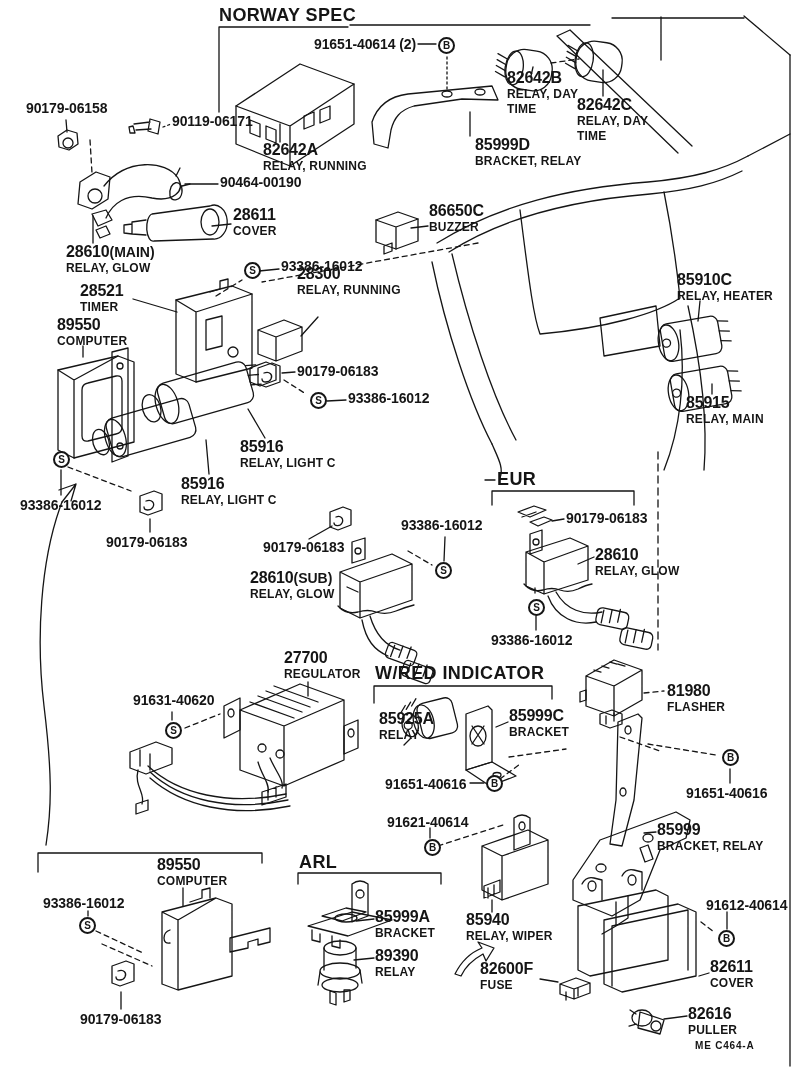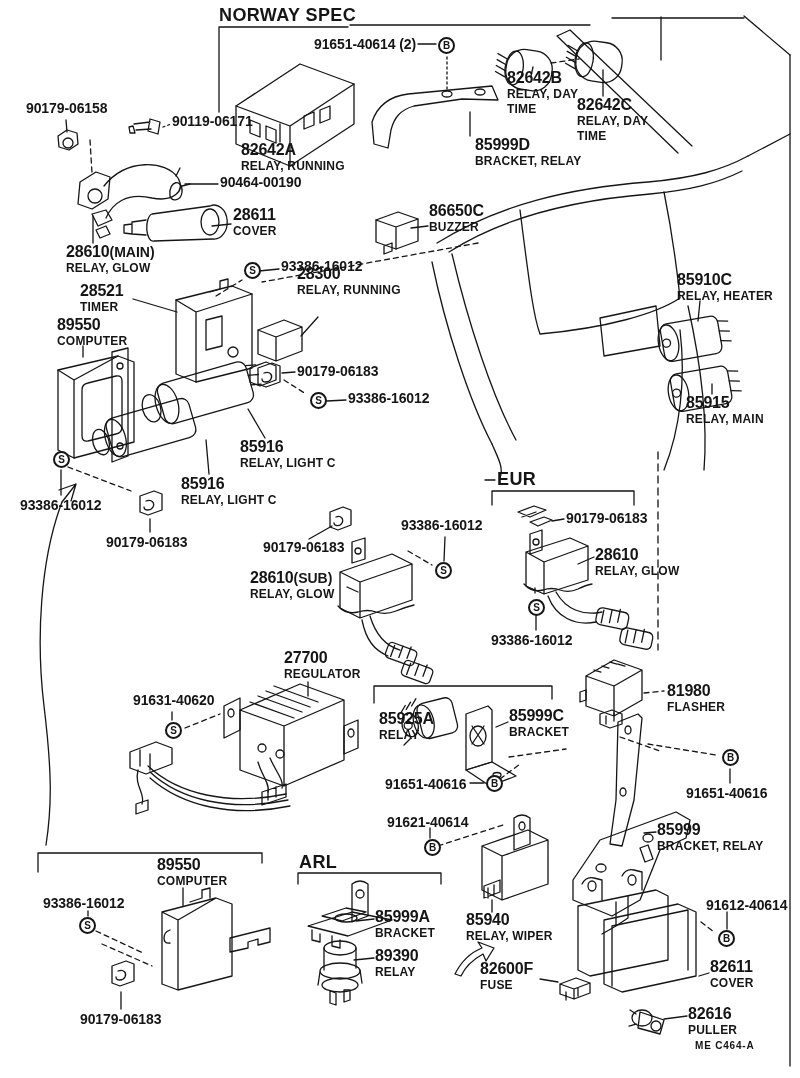"82642A" div.plabel { left: 241px -> 263px }
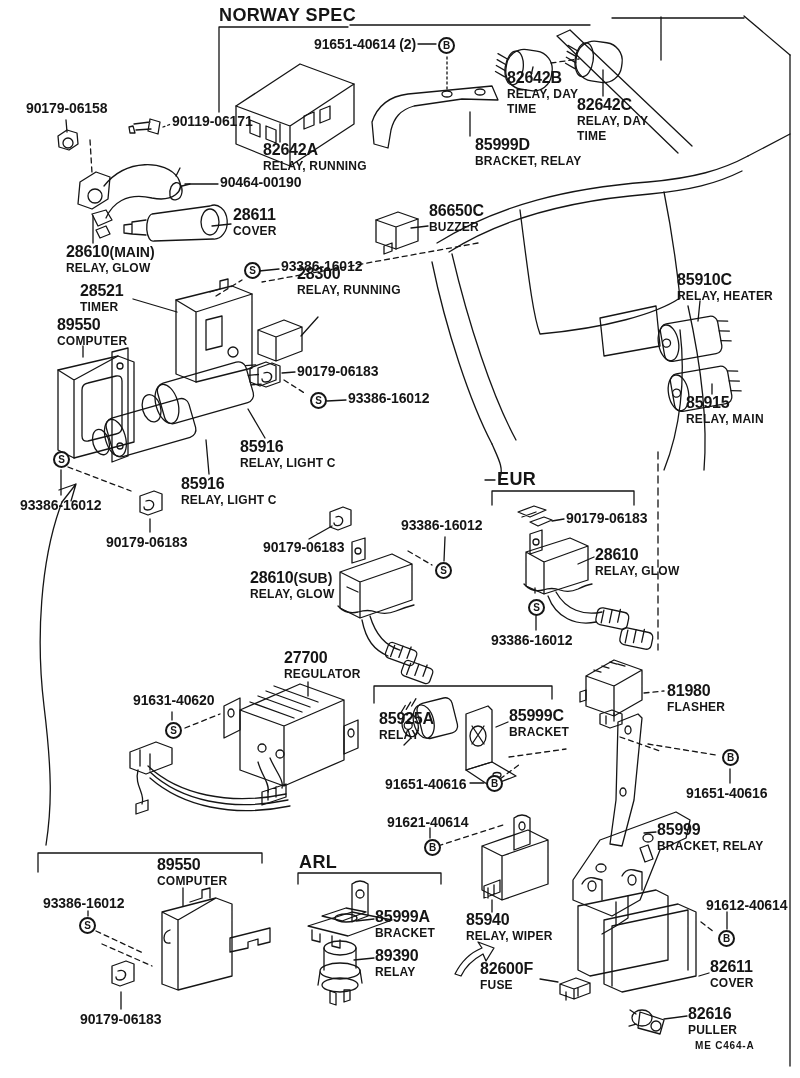"W/RED INDICATOR" div.hdr { html: none -> <div>W/RED INDICATOR</div> }
